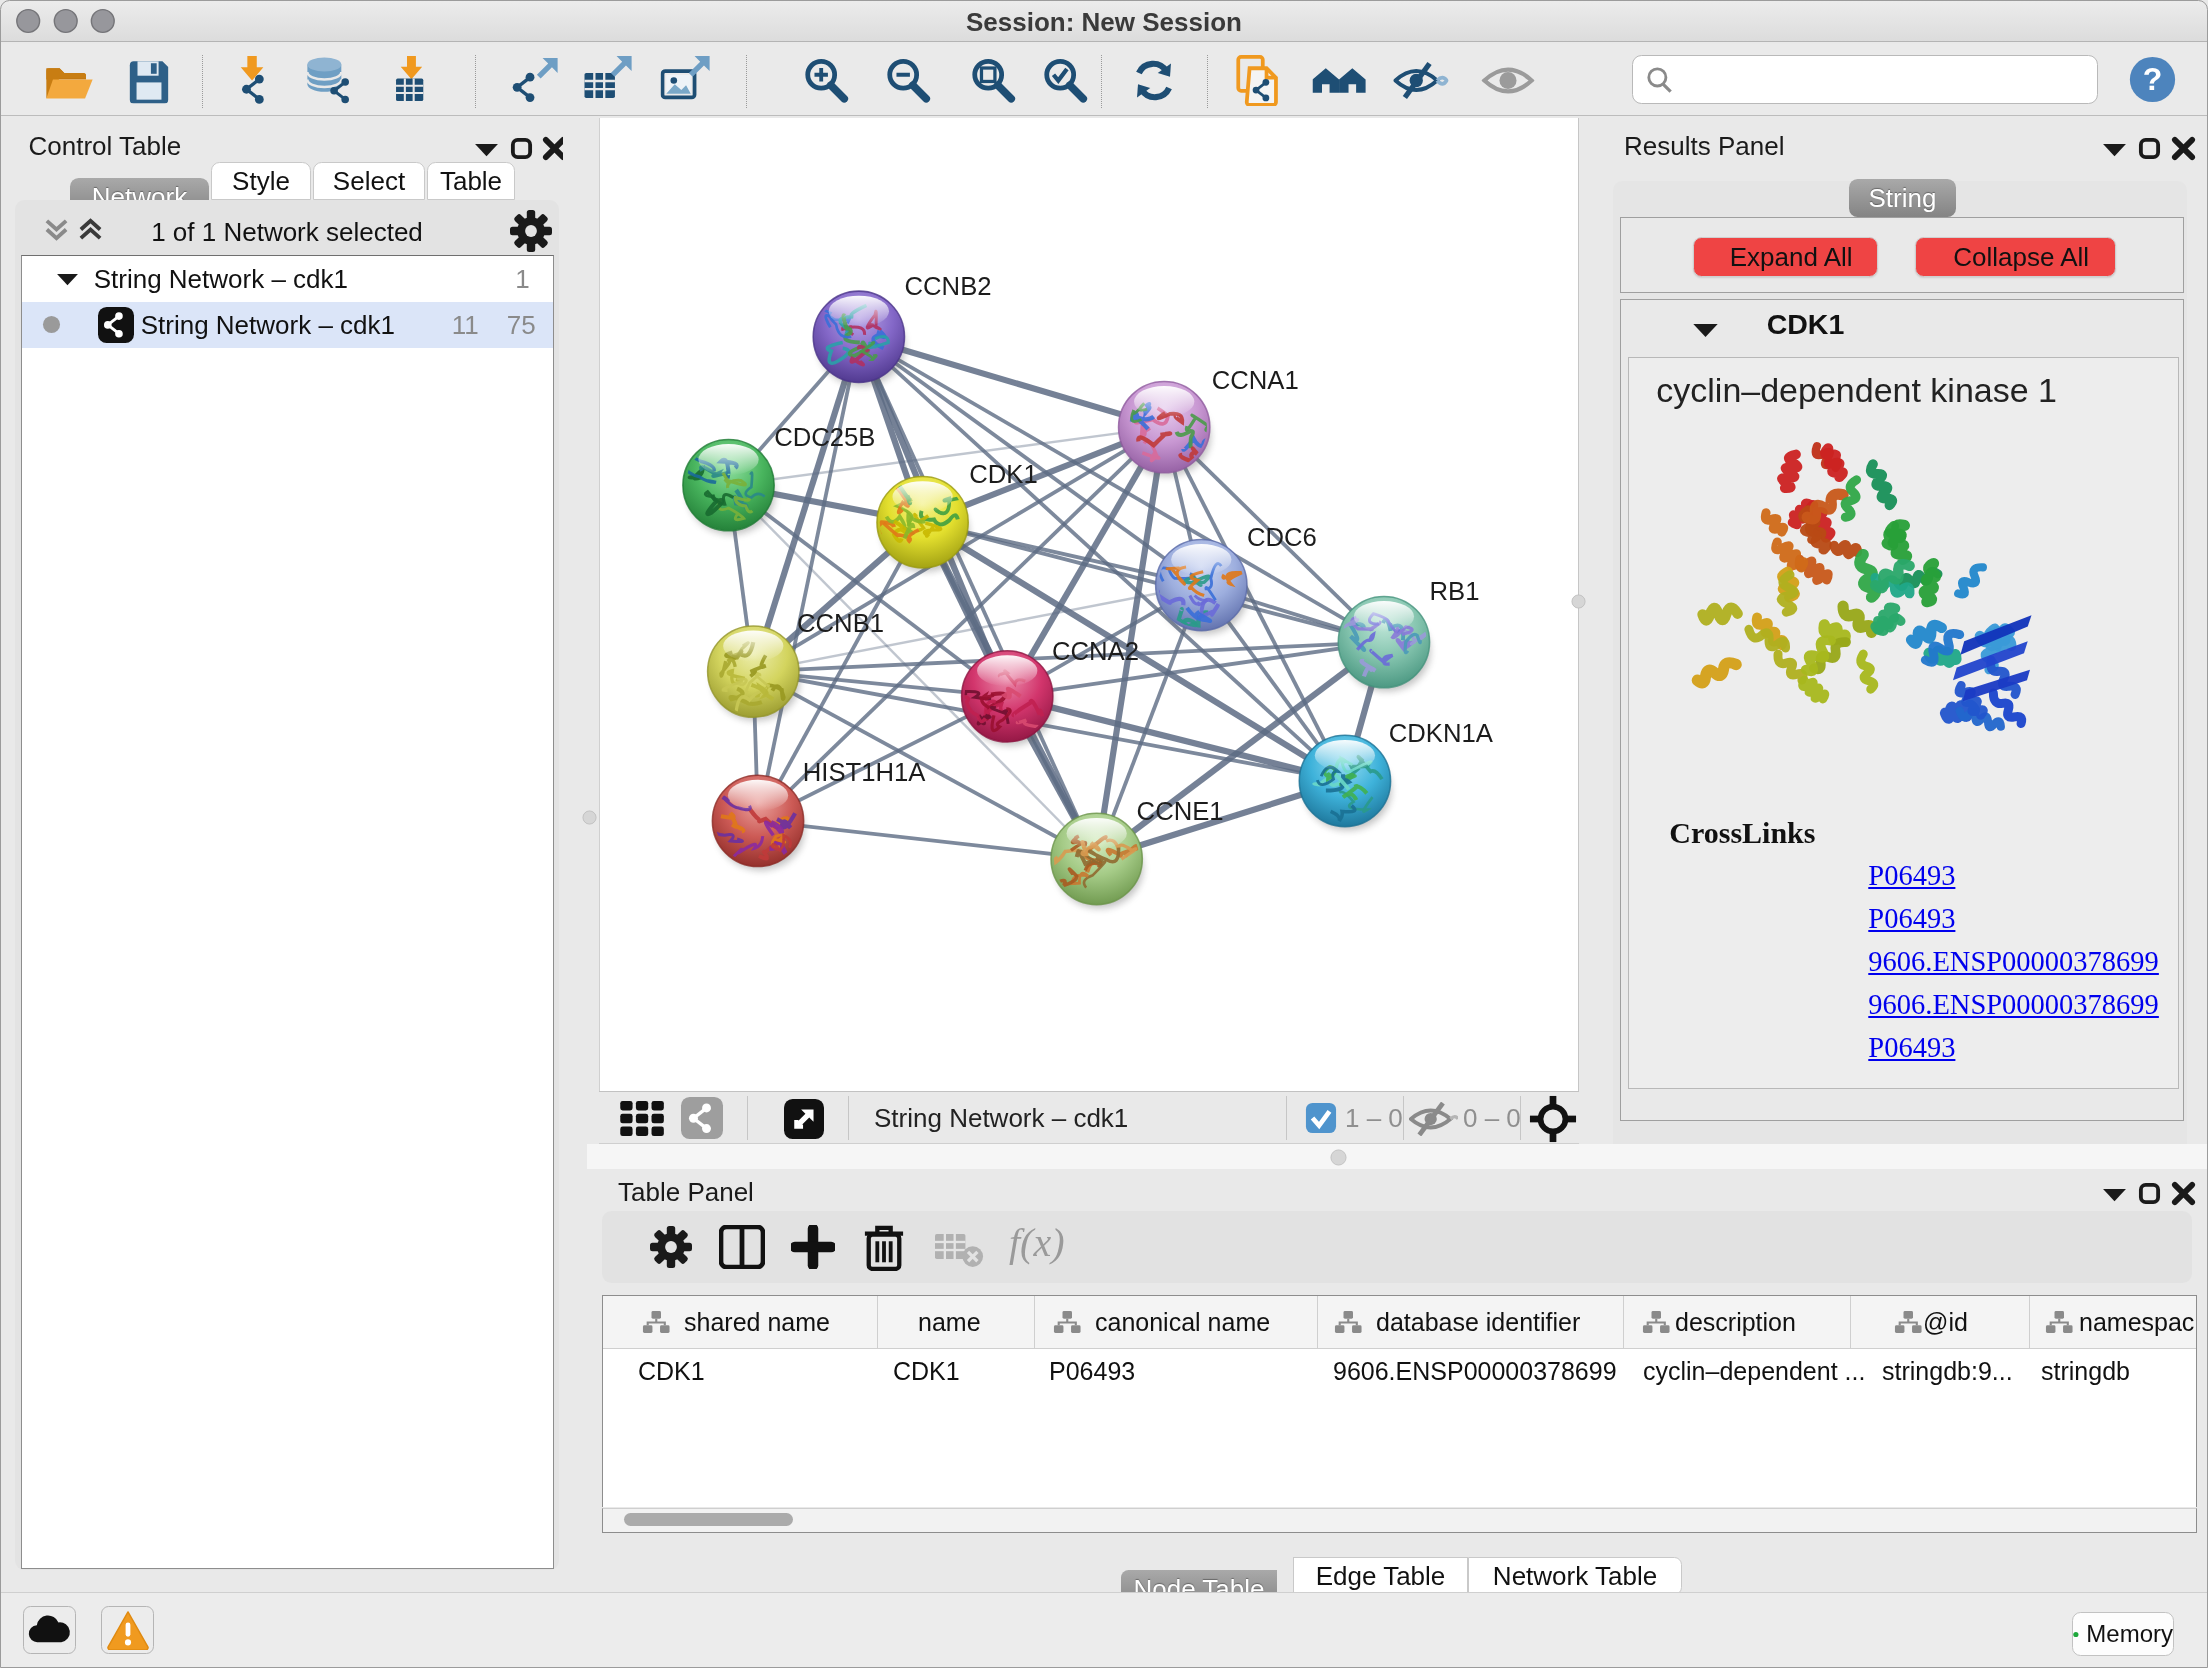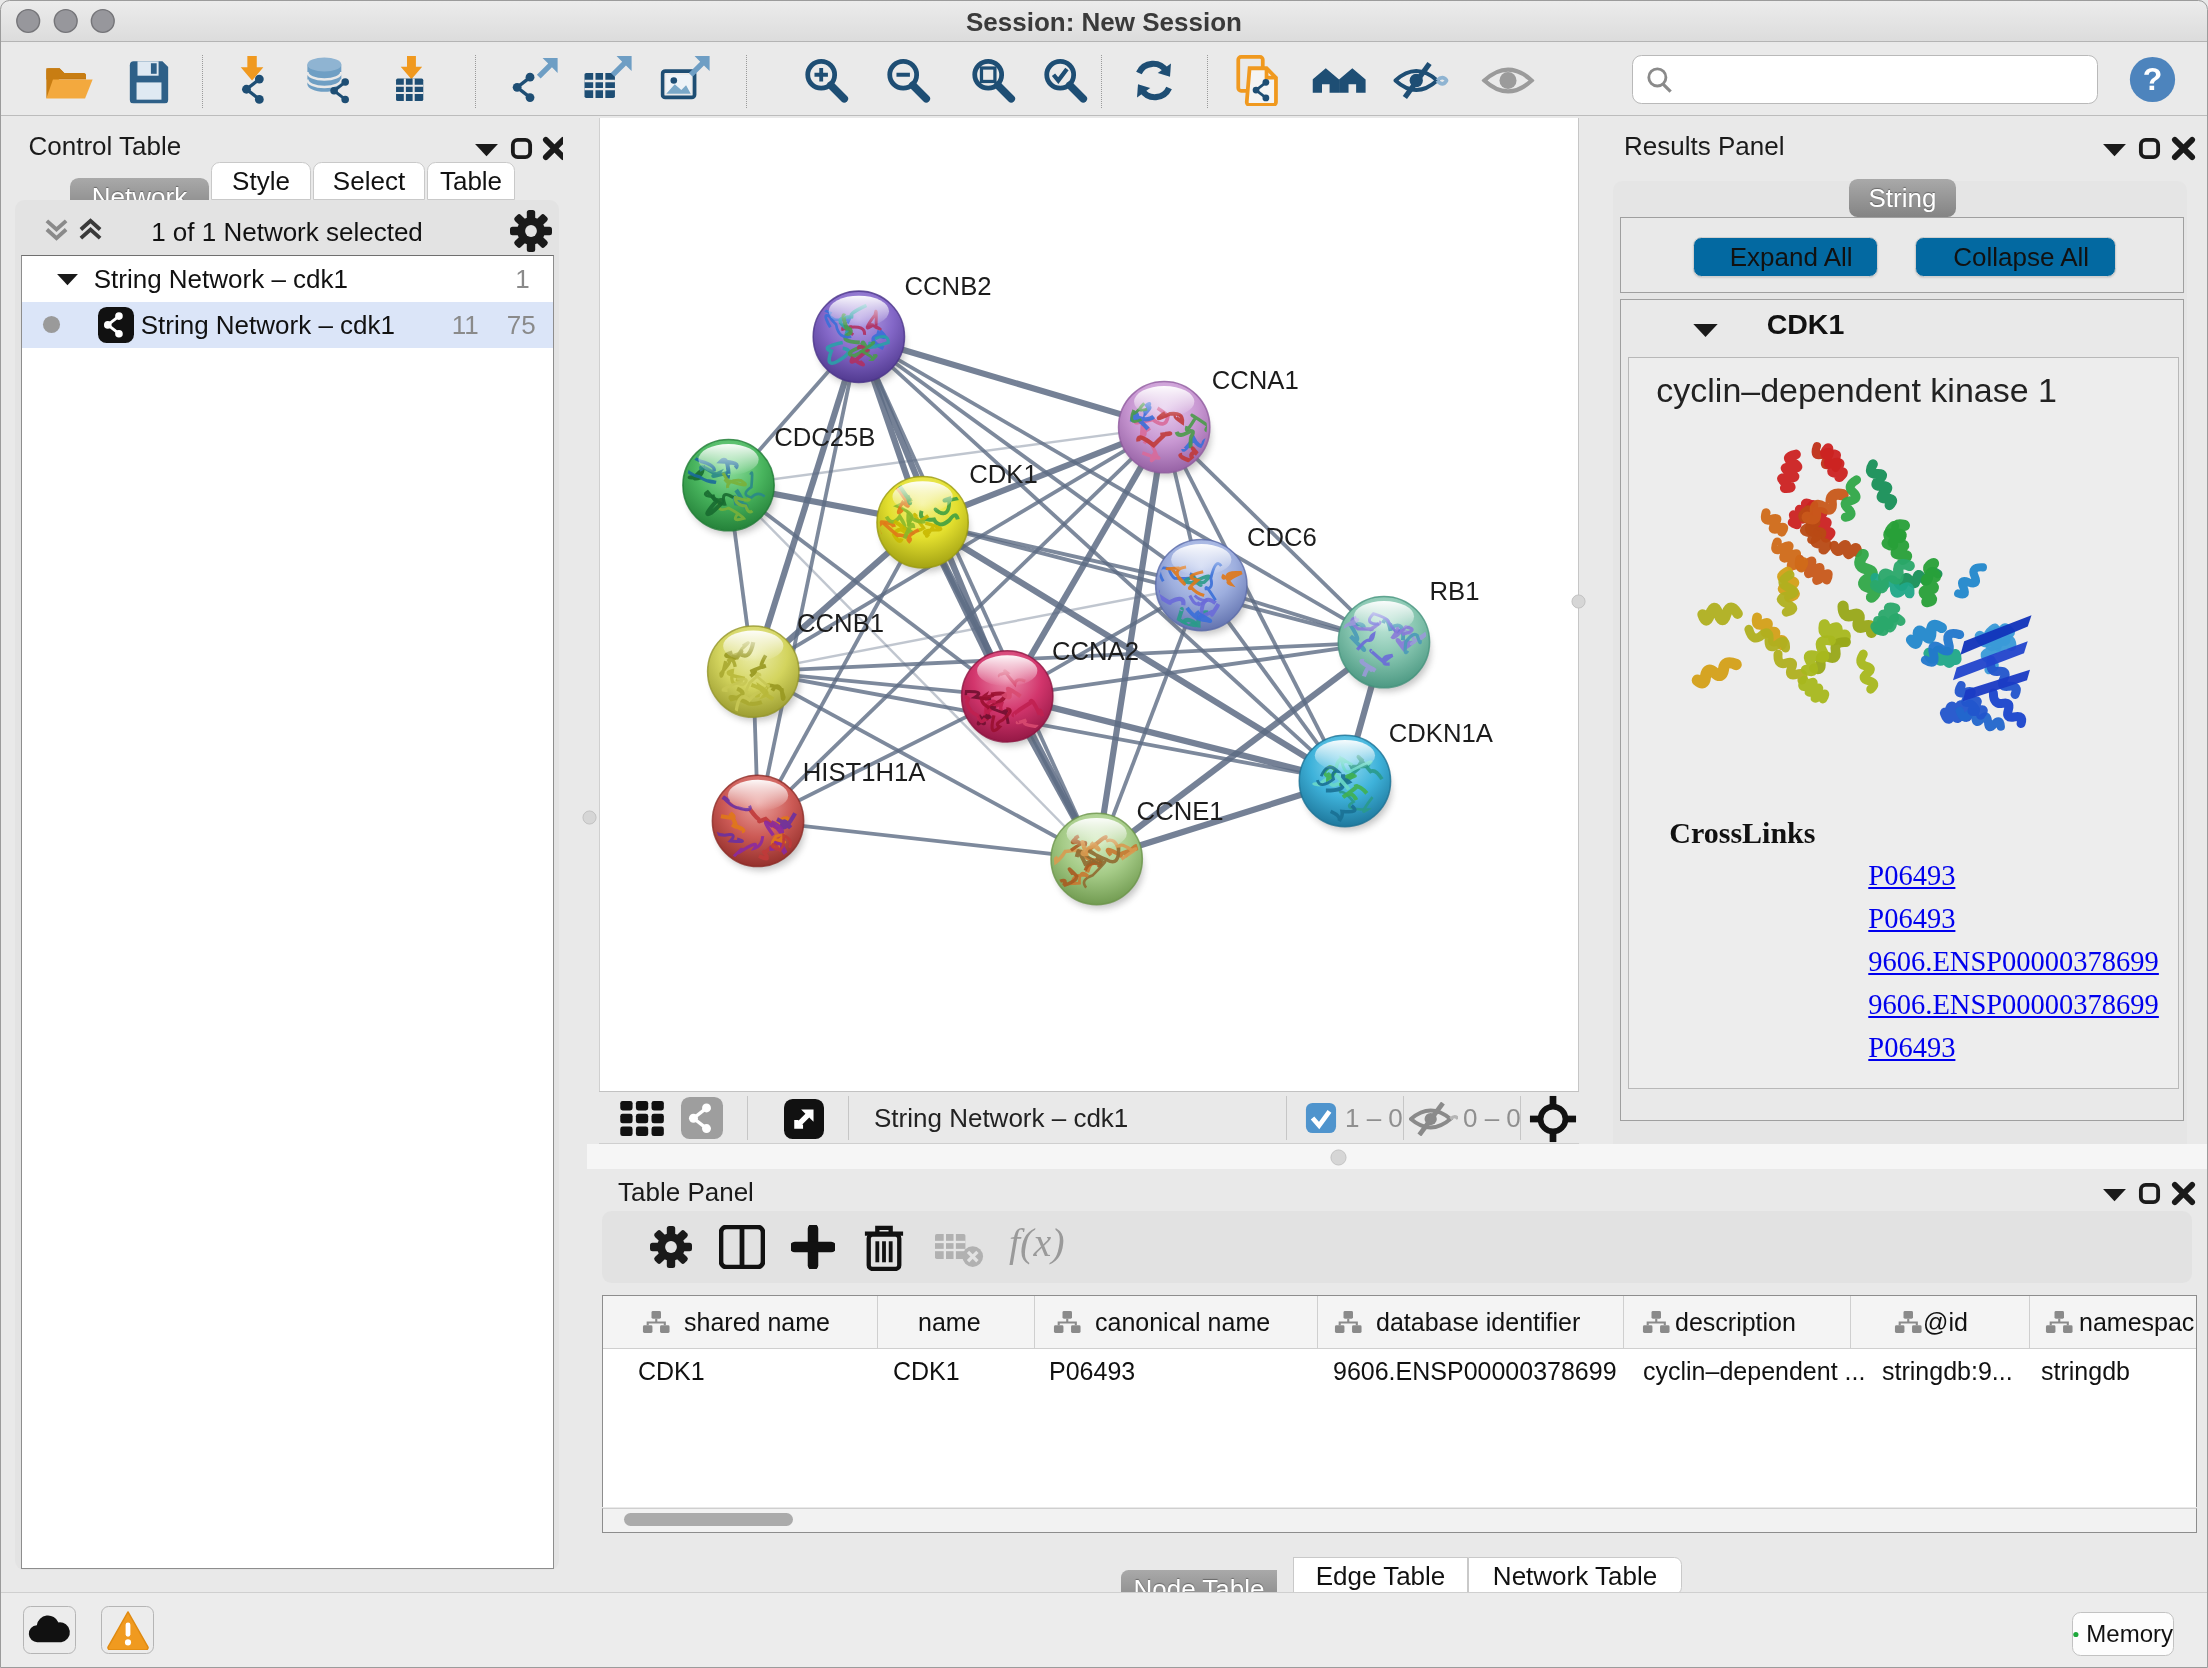"Expand All" .btn { background: #0369a1 -> #ef4444 }
